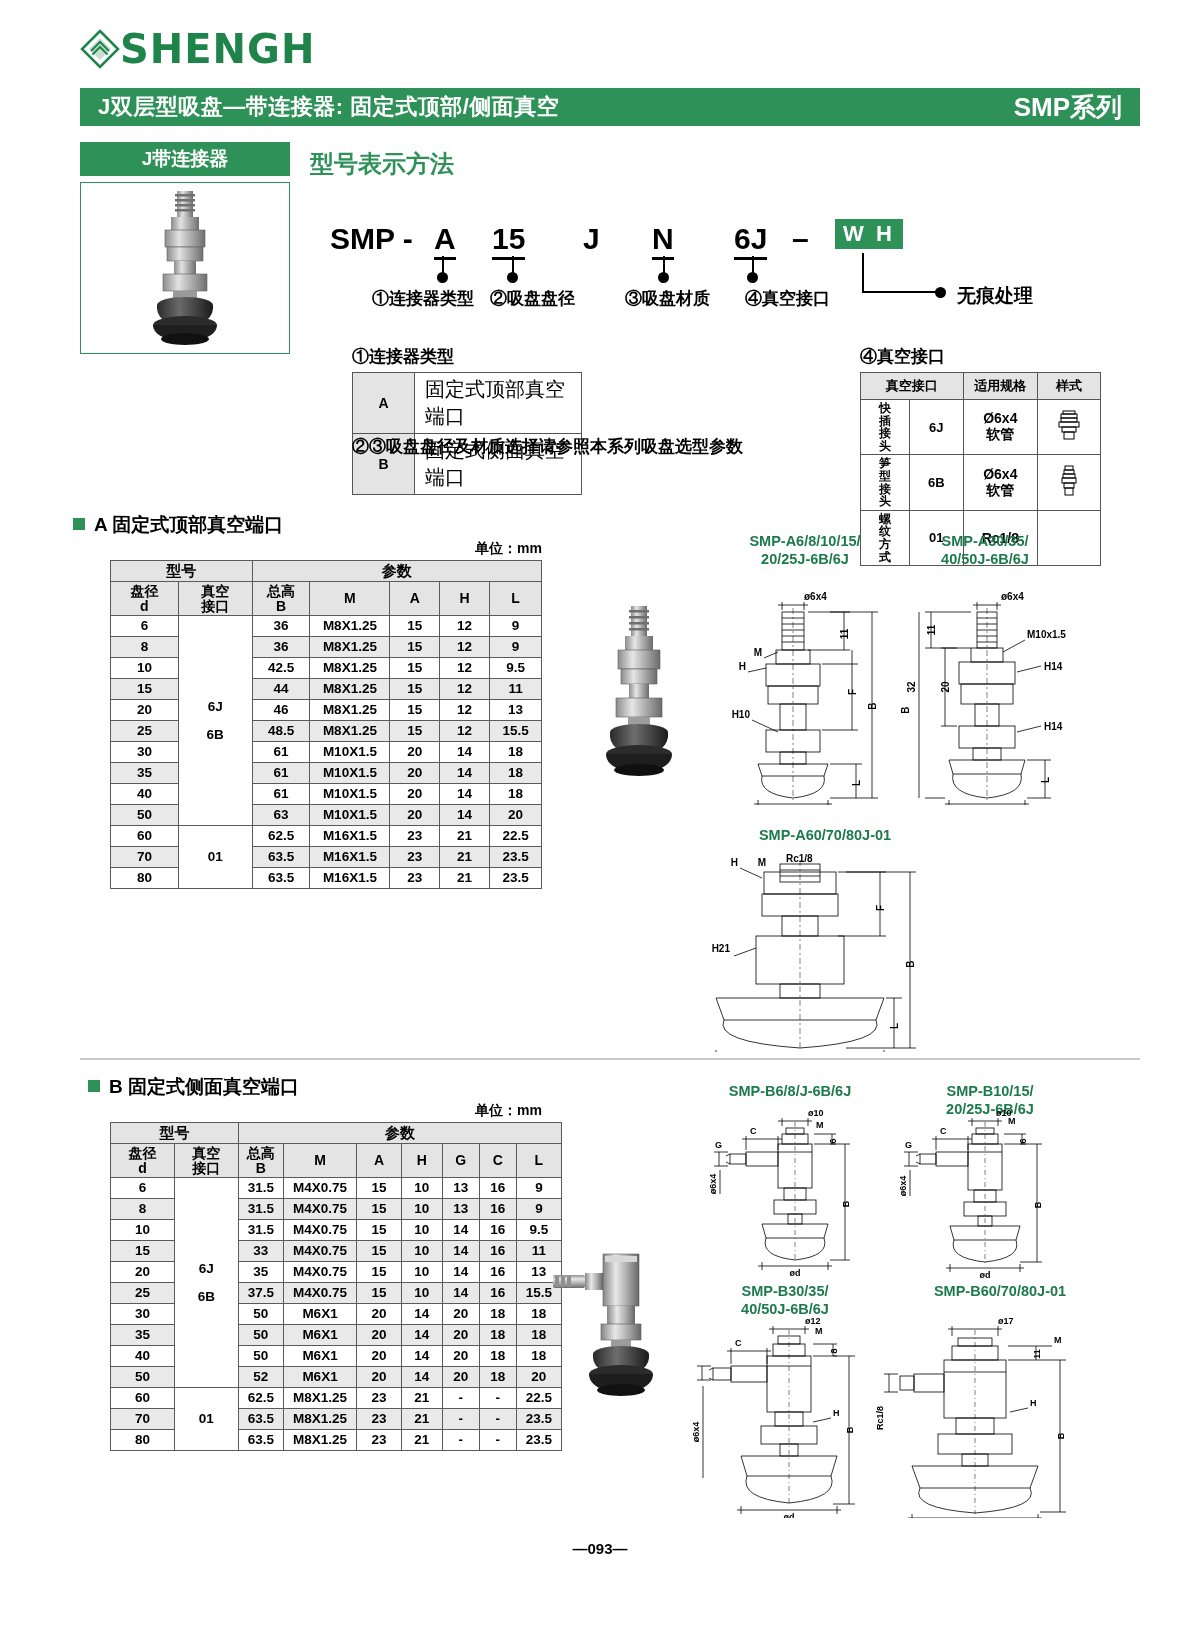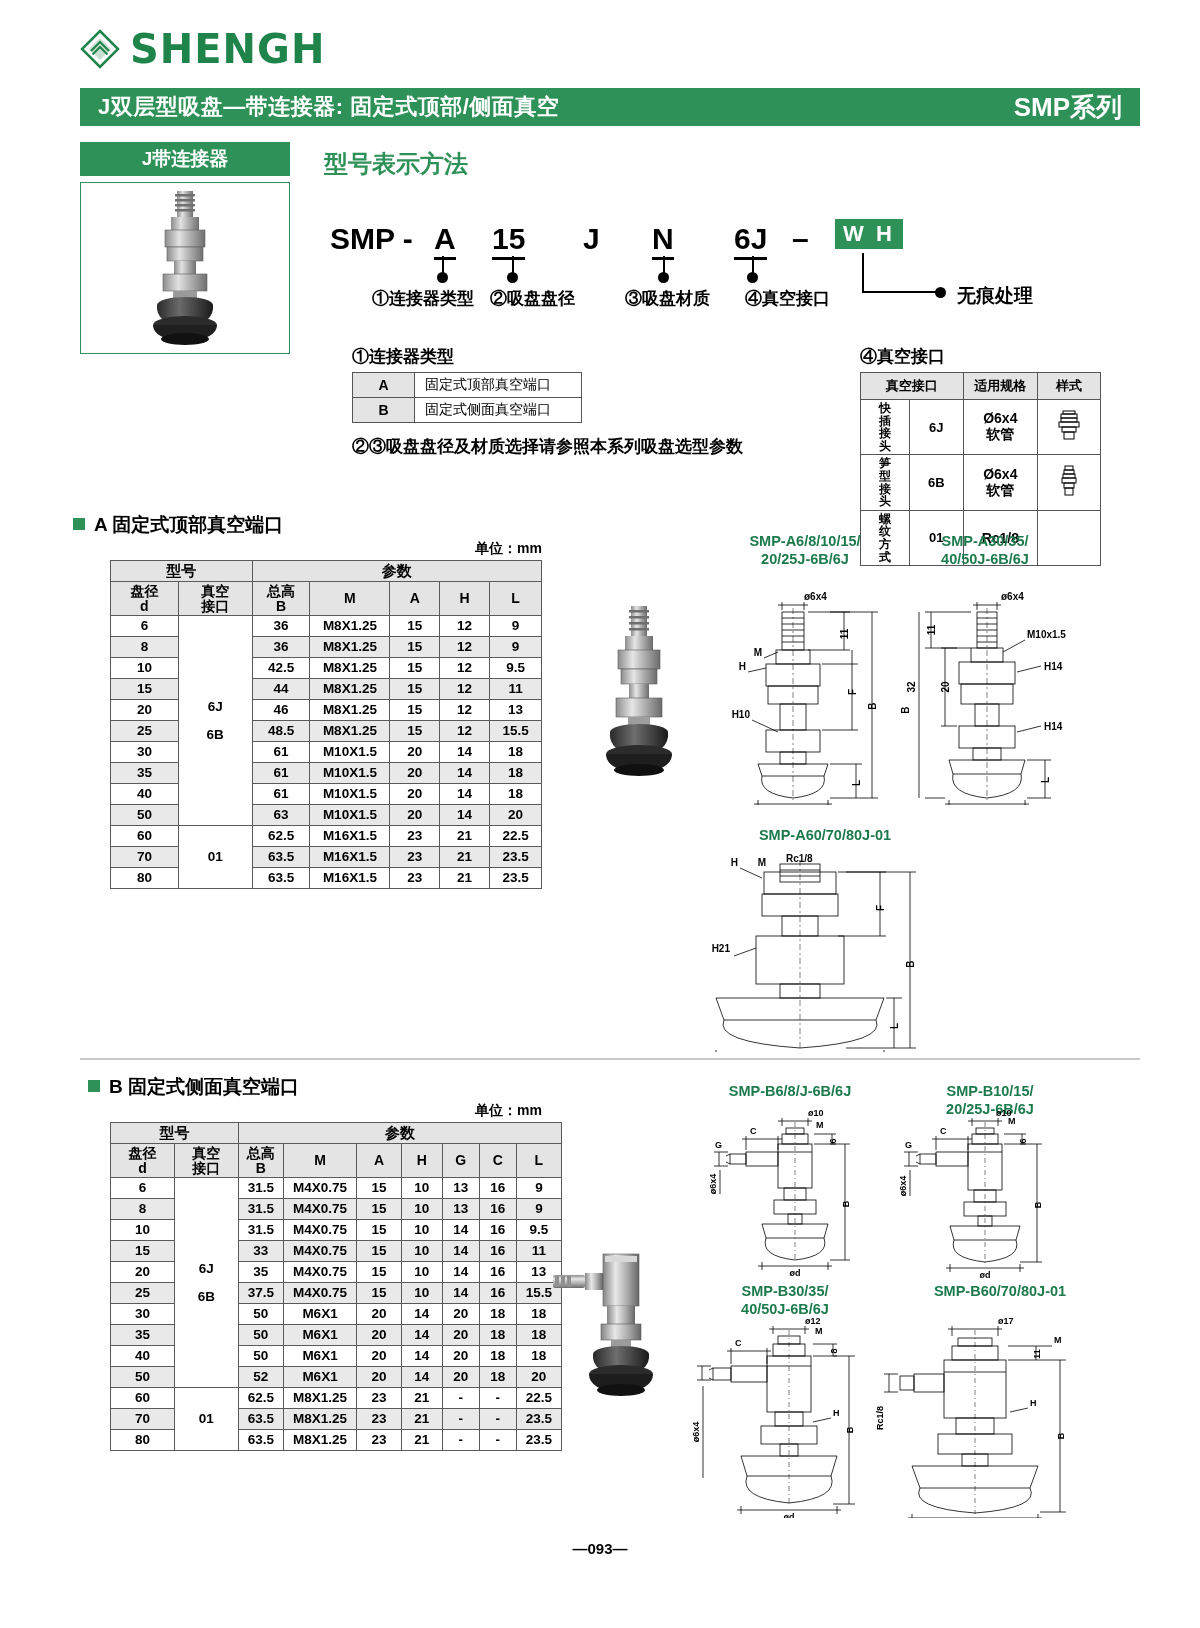"SHENGH" .logo-row { gap: 10px -> none }
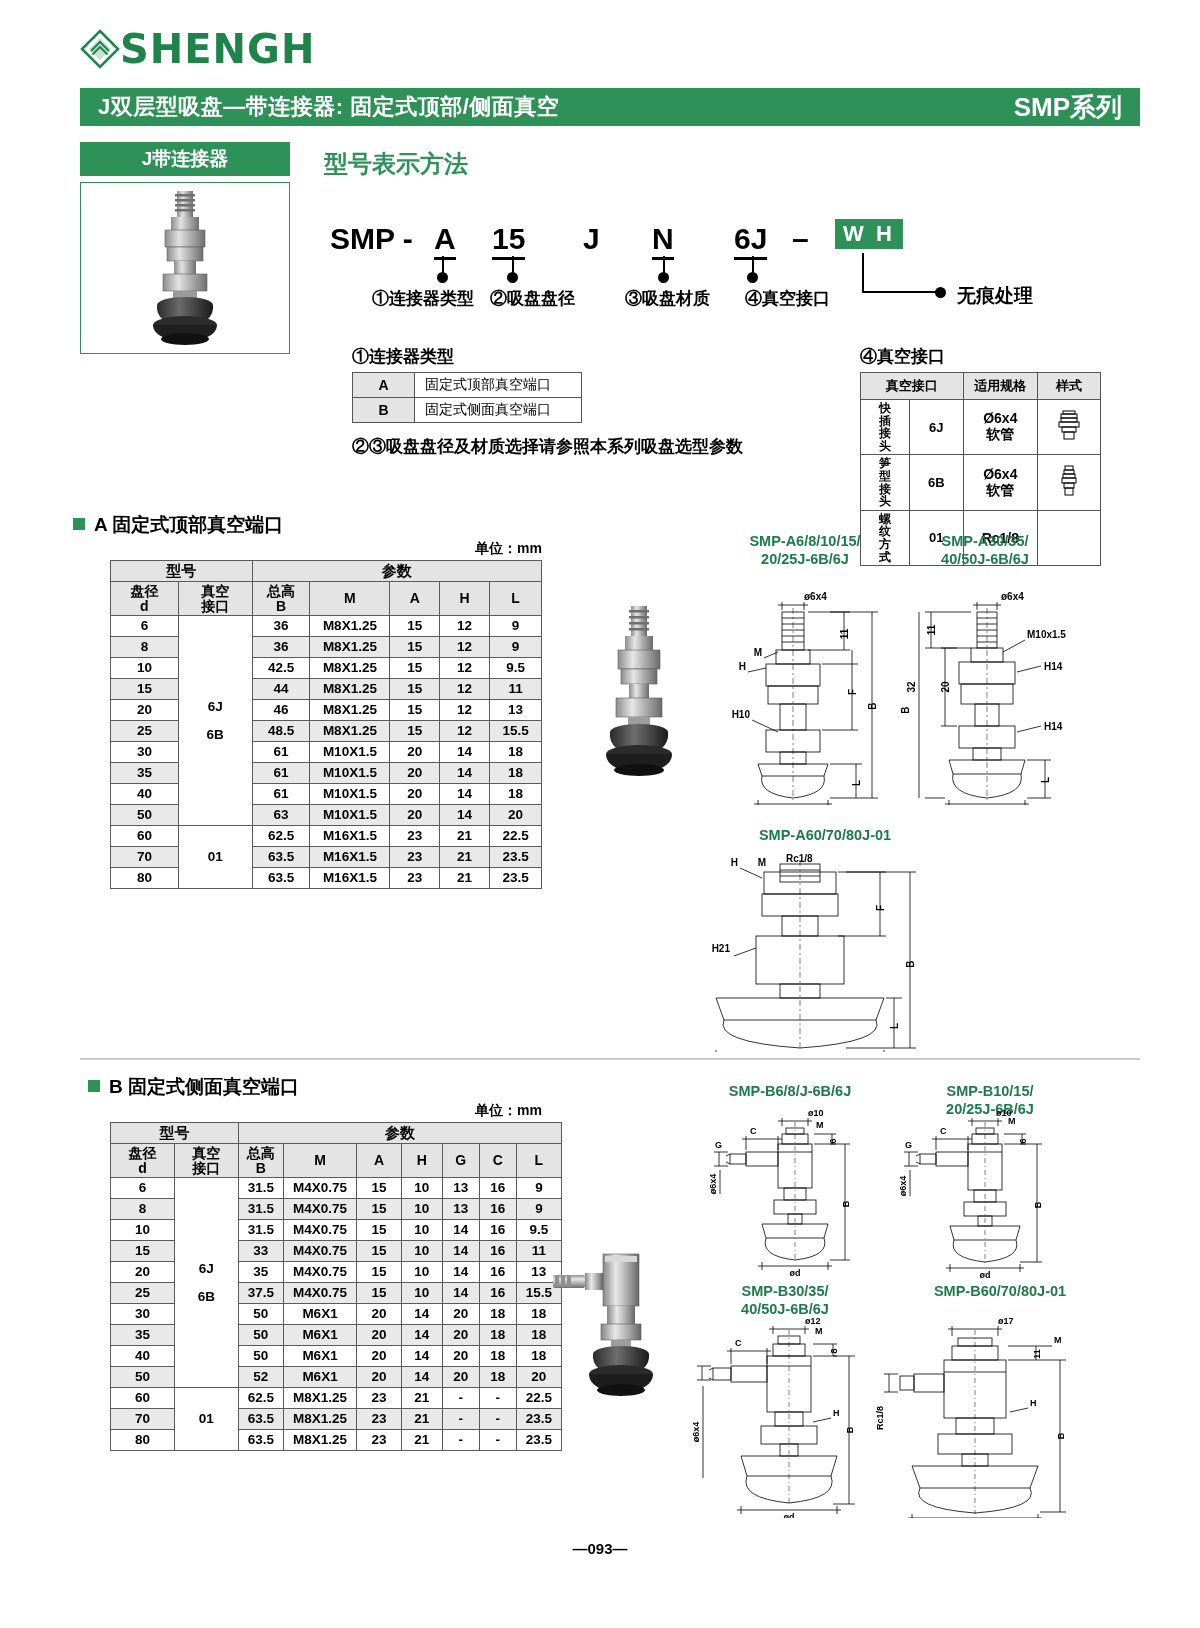"型号表示方法" #model-heading { left: 324px -> 310px }
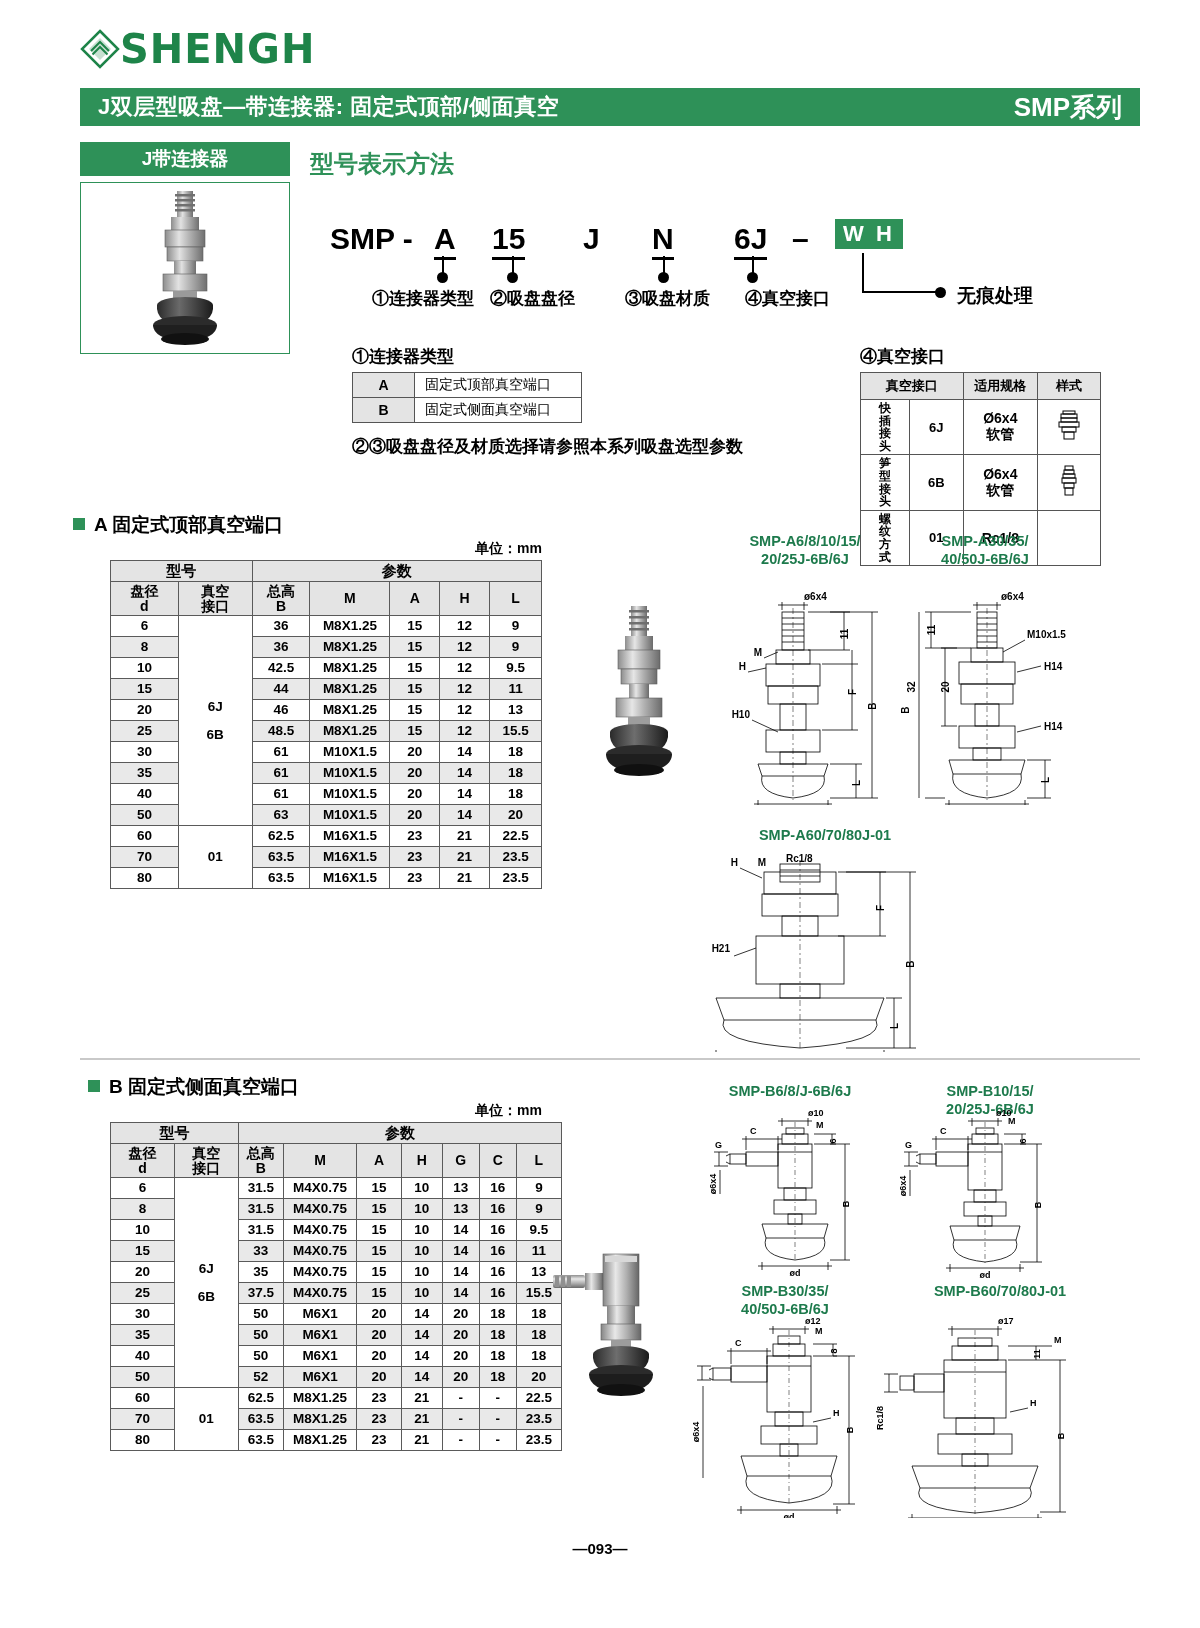"固定式顶部真空端口" #conn-type-block td.v { font-size: 14px -> 20px }
